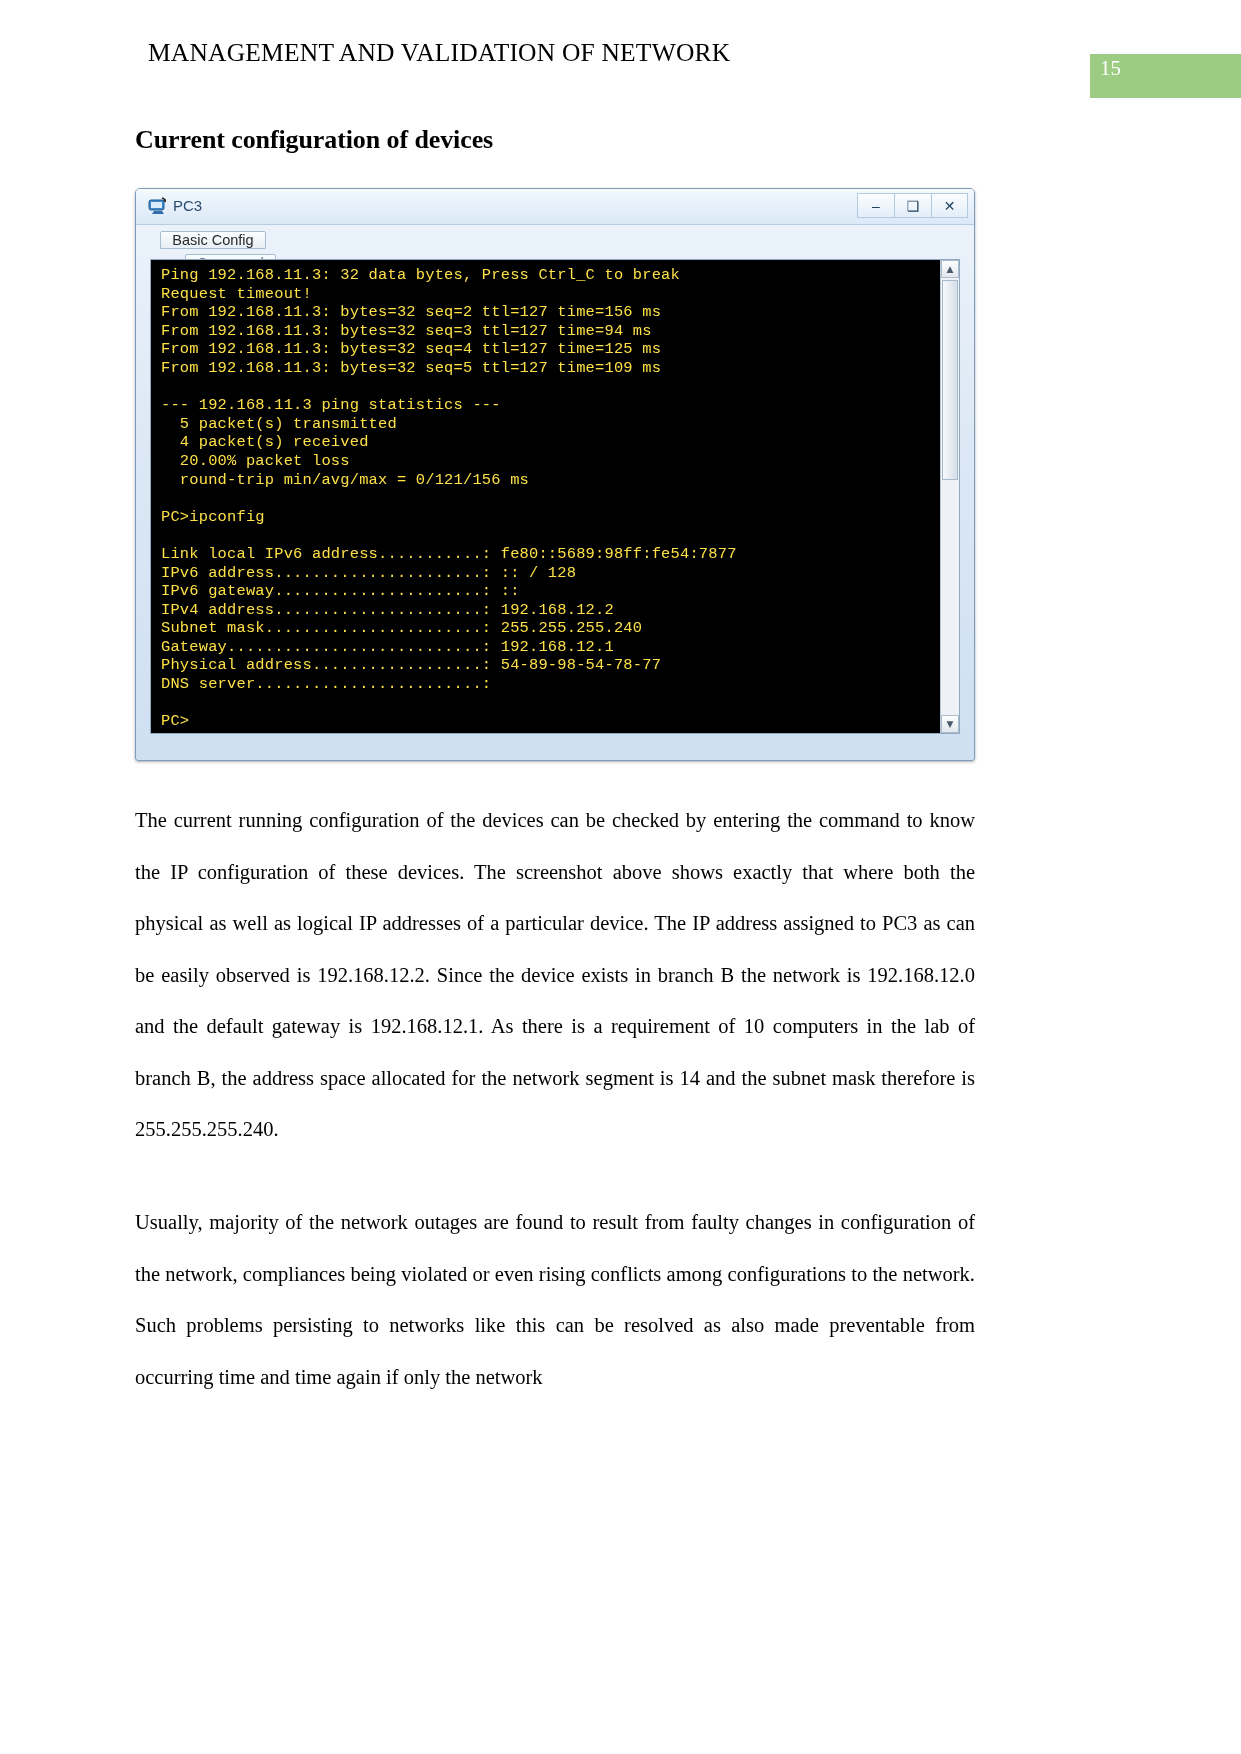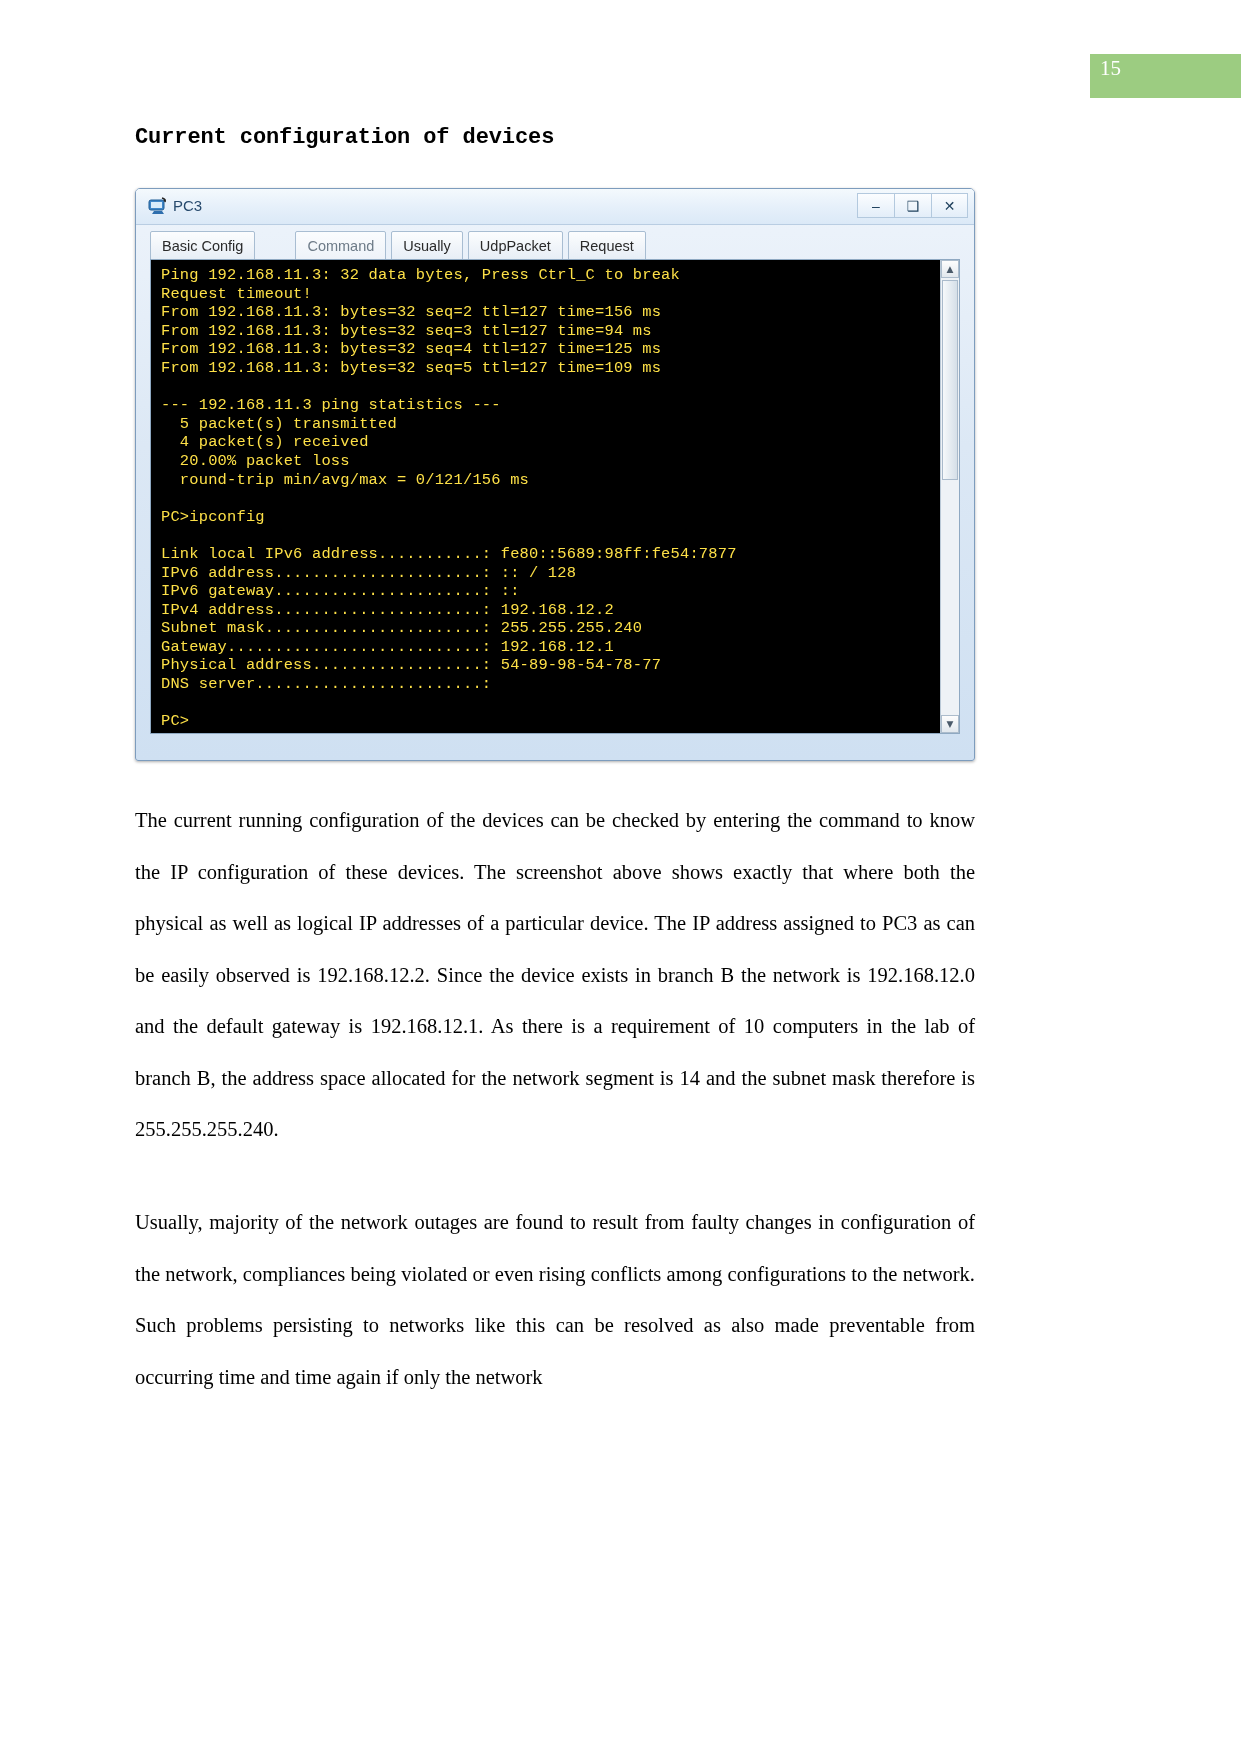"MANAGEMENT AND VALIDATION OF NETWORK" div.header-title { html: none -> <div>MANAGEMENT AND VALIDATION OF NETWORK</div> }
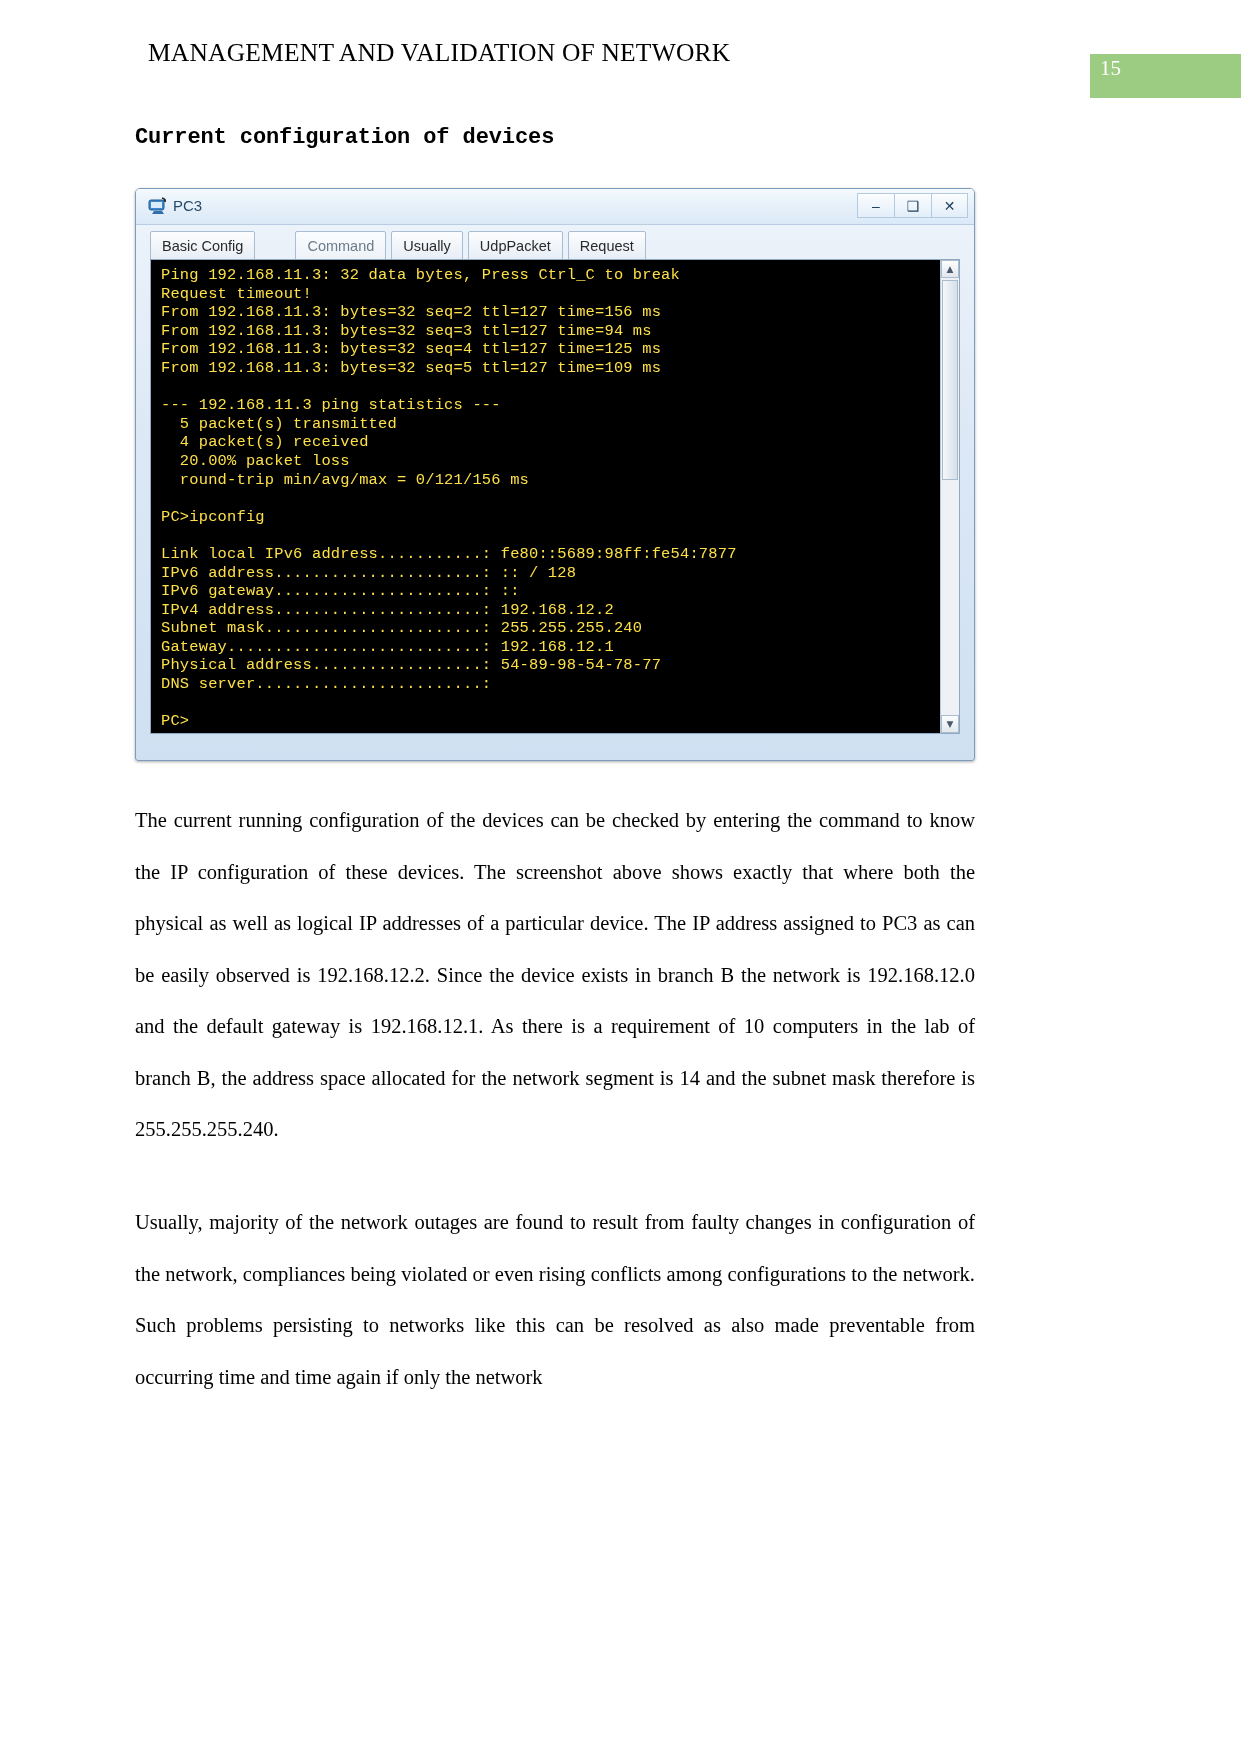"Current configuration of devices" h2.section-heading { font-family: Liberation Mono, monospace -> Liberation Serif, serif; font-size: 22px -> 26px }
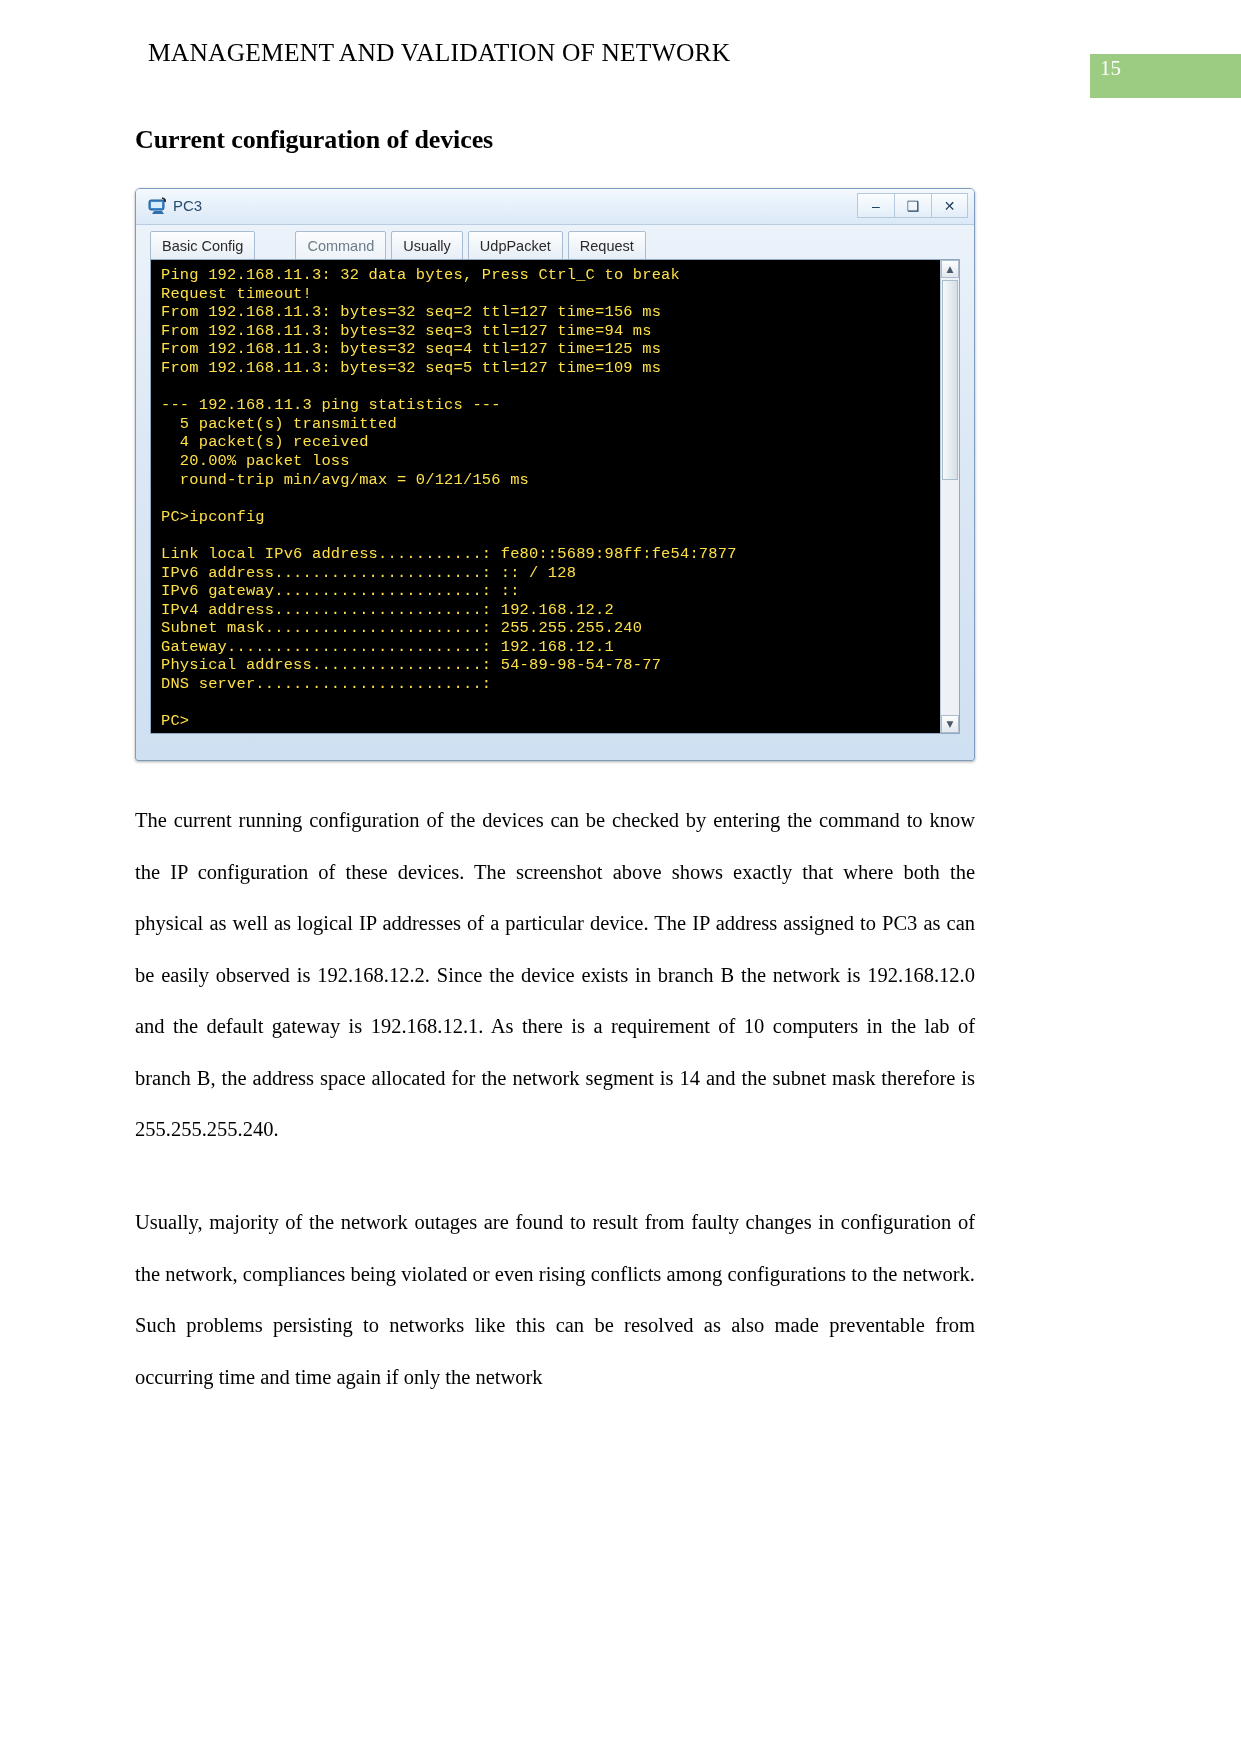"Basic Config" .tabrow { align-items: flex-start -> center; flex-direction: none -> column }
